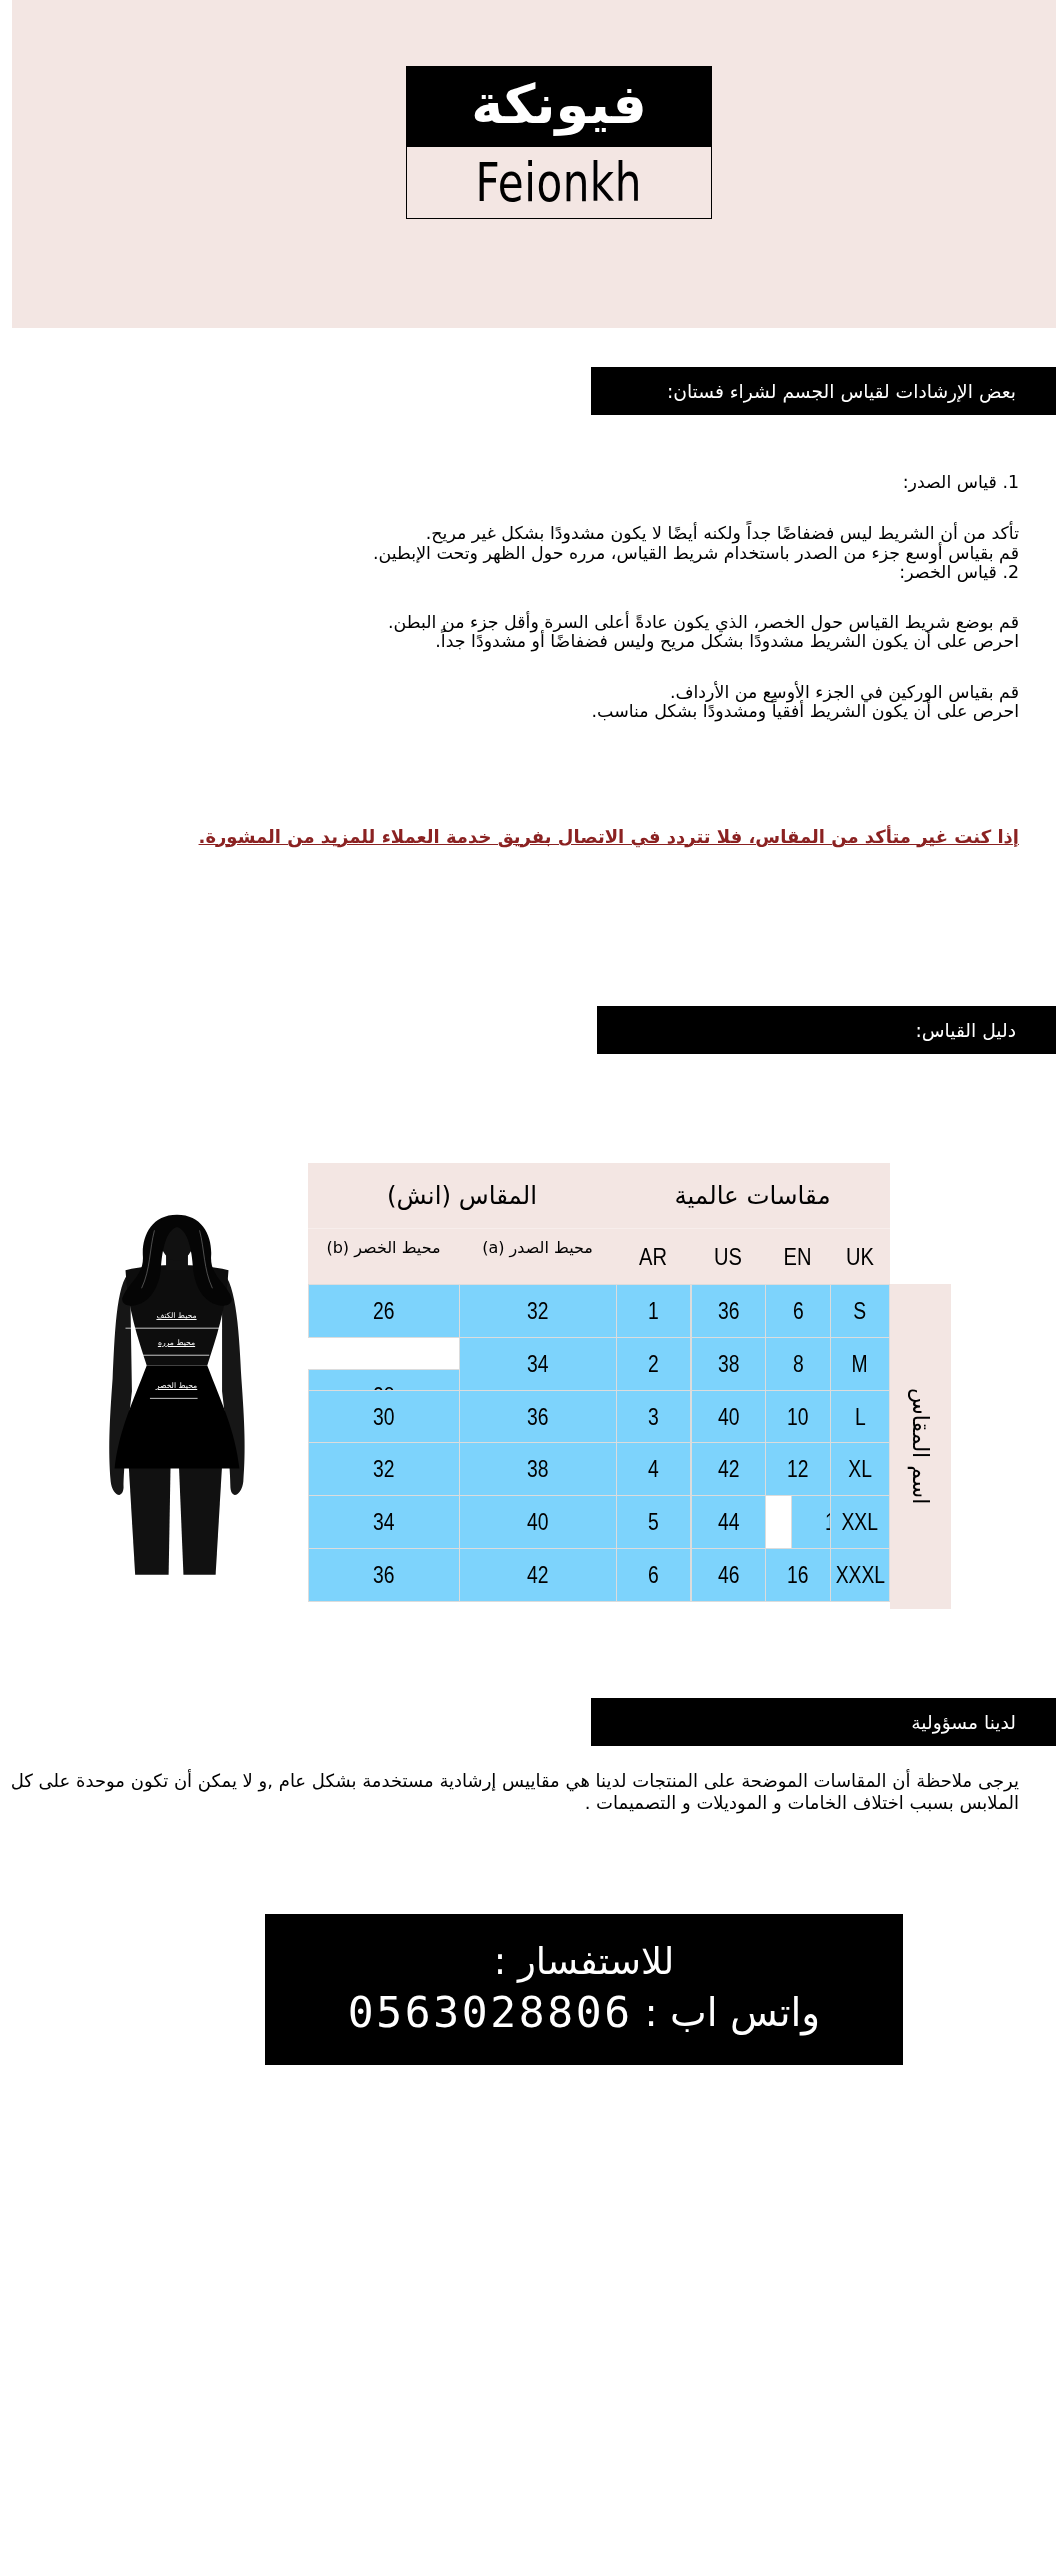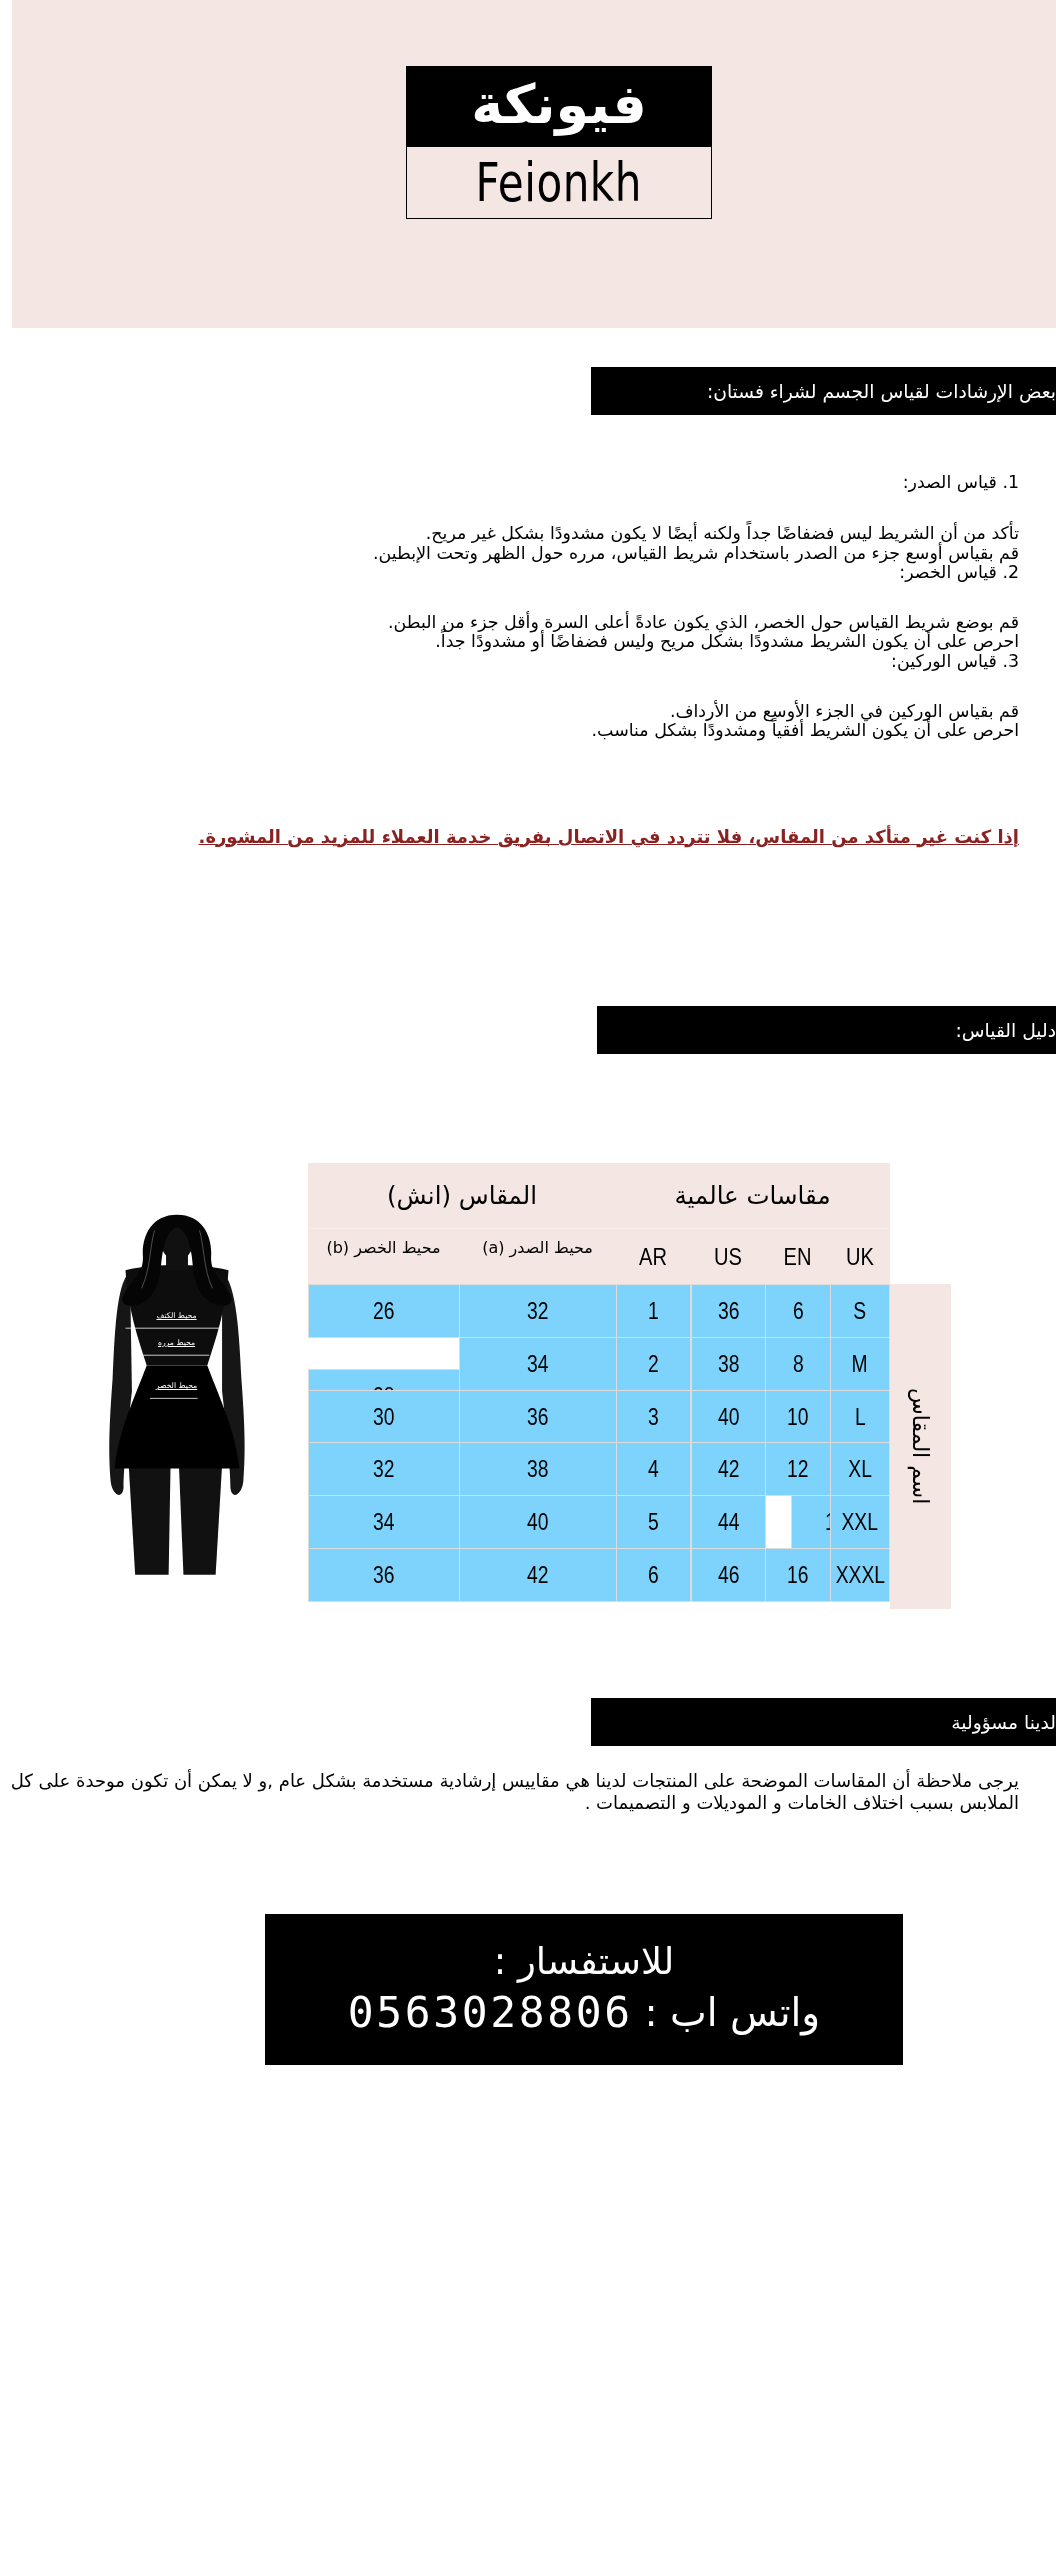"بعض الإرشادات لقياس الجسم لشراء" .banner { padding-right: none -> 40px }
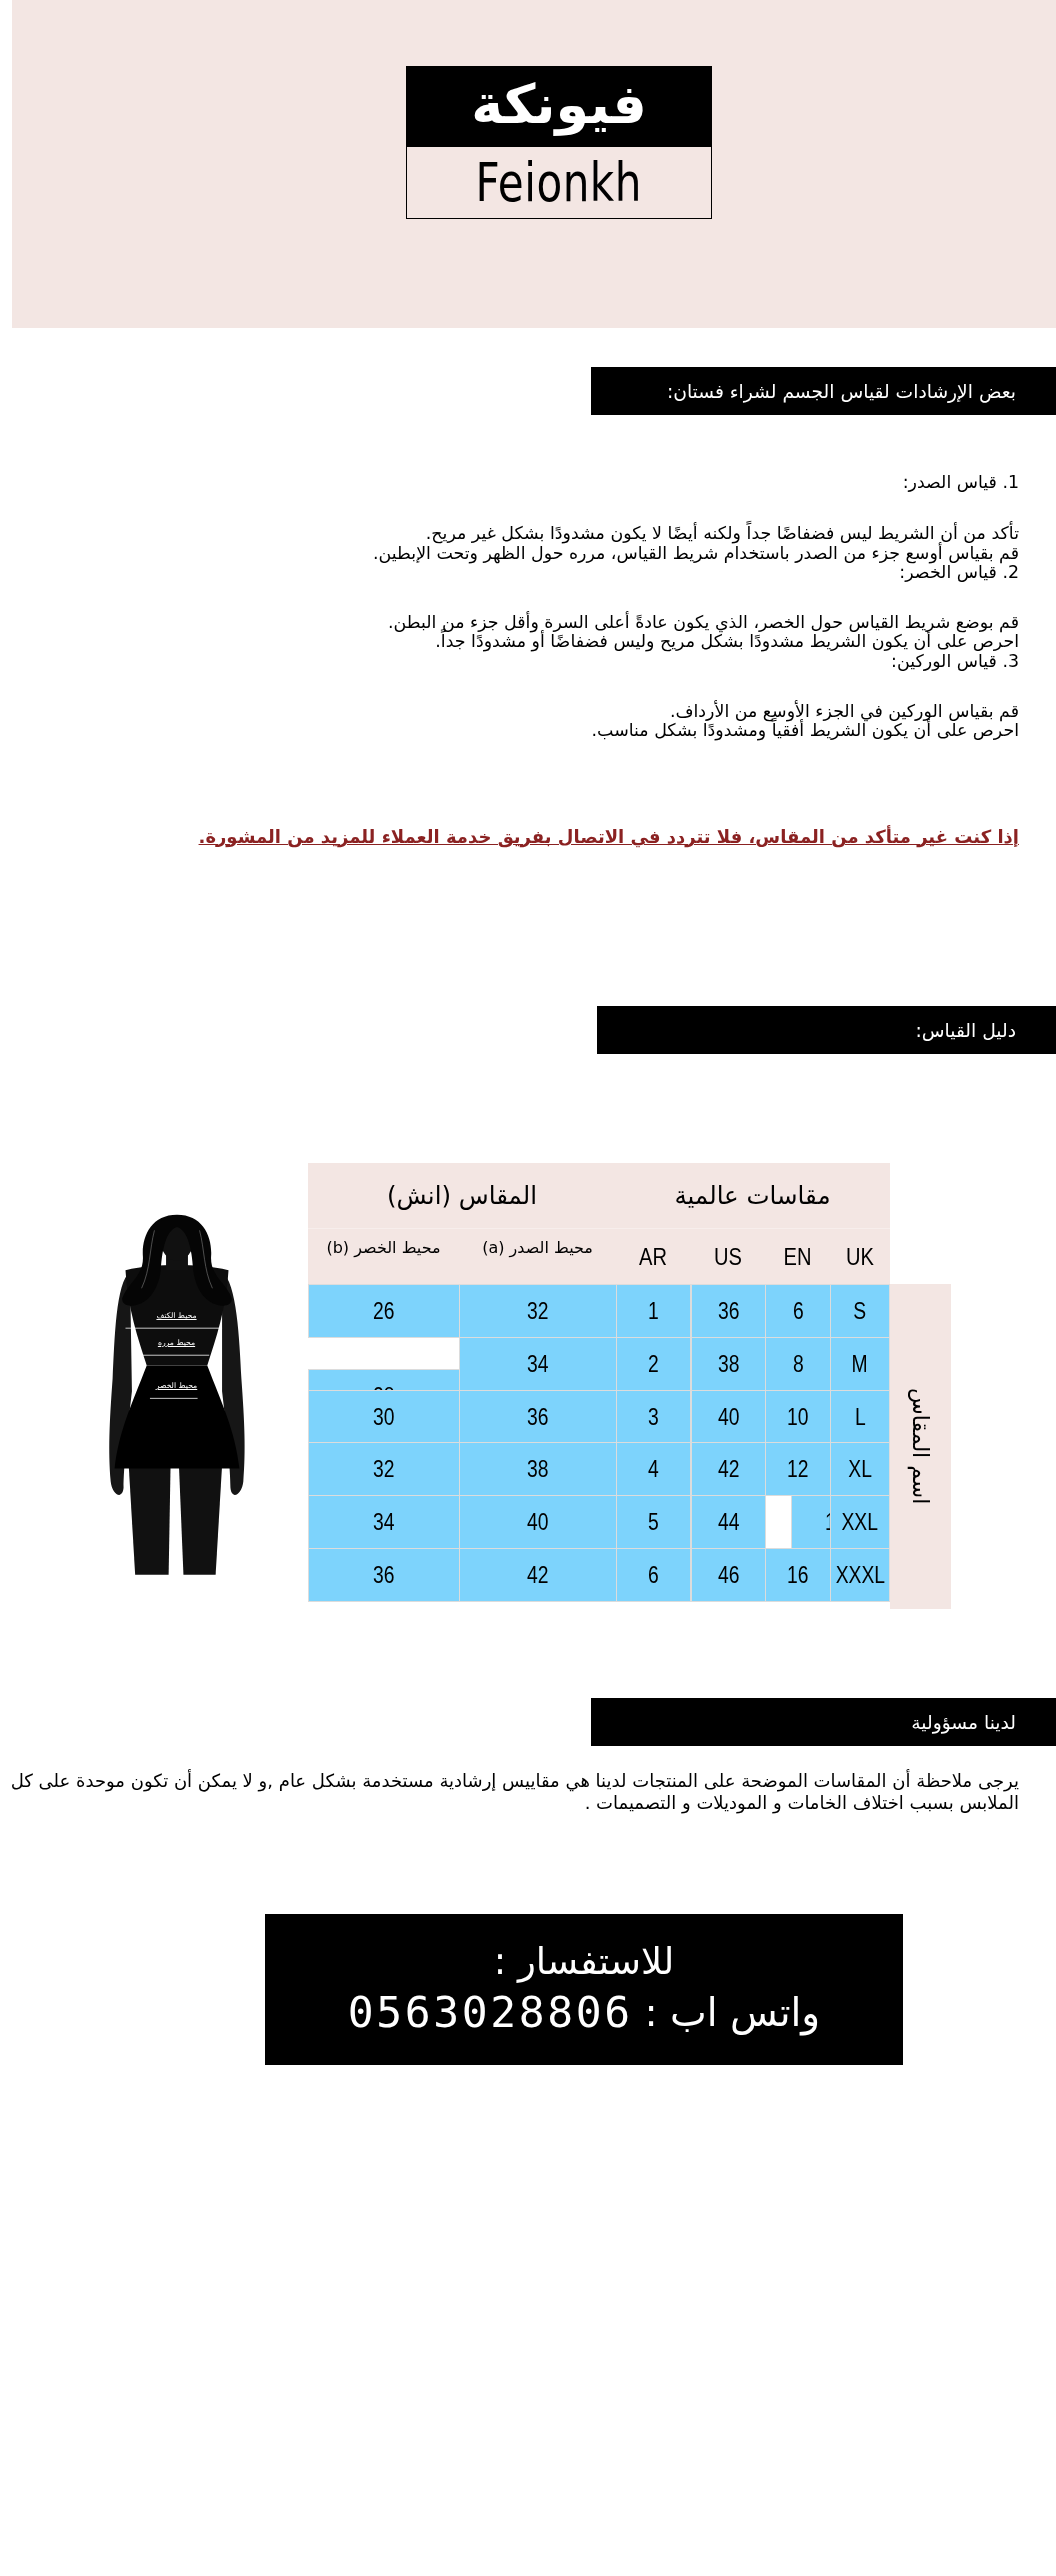"3. قياس الوركين:" p { html: <p>3. قياس الوركين:</p> -> none }
